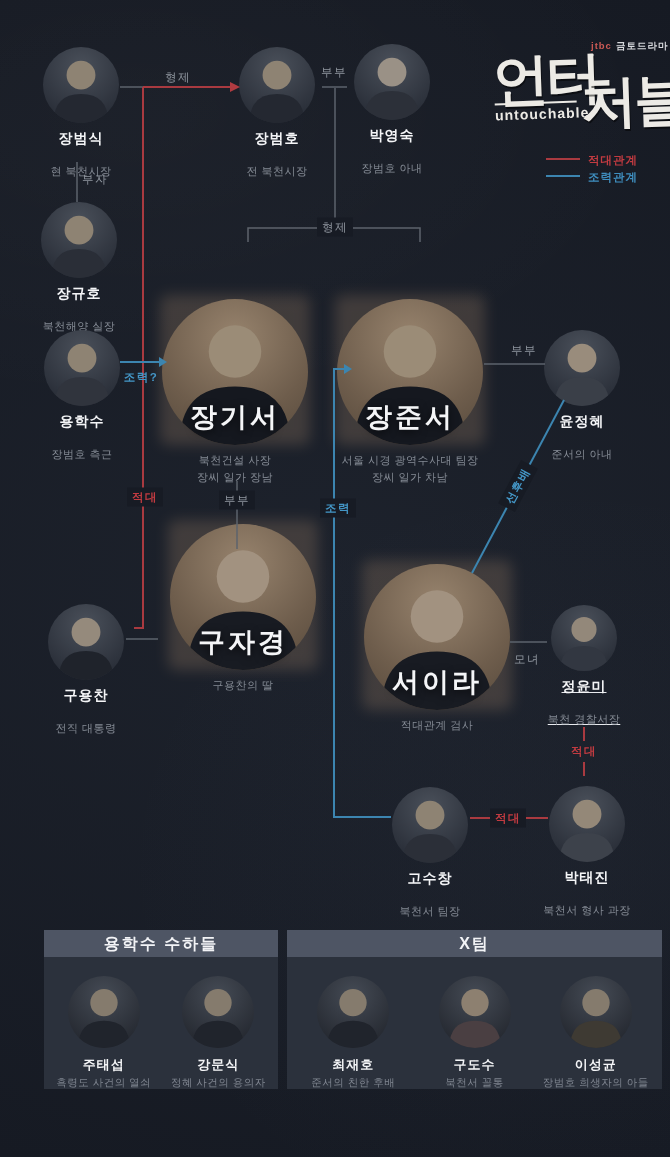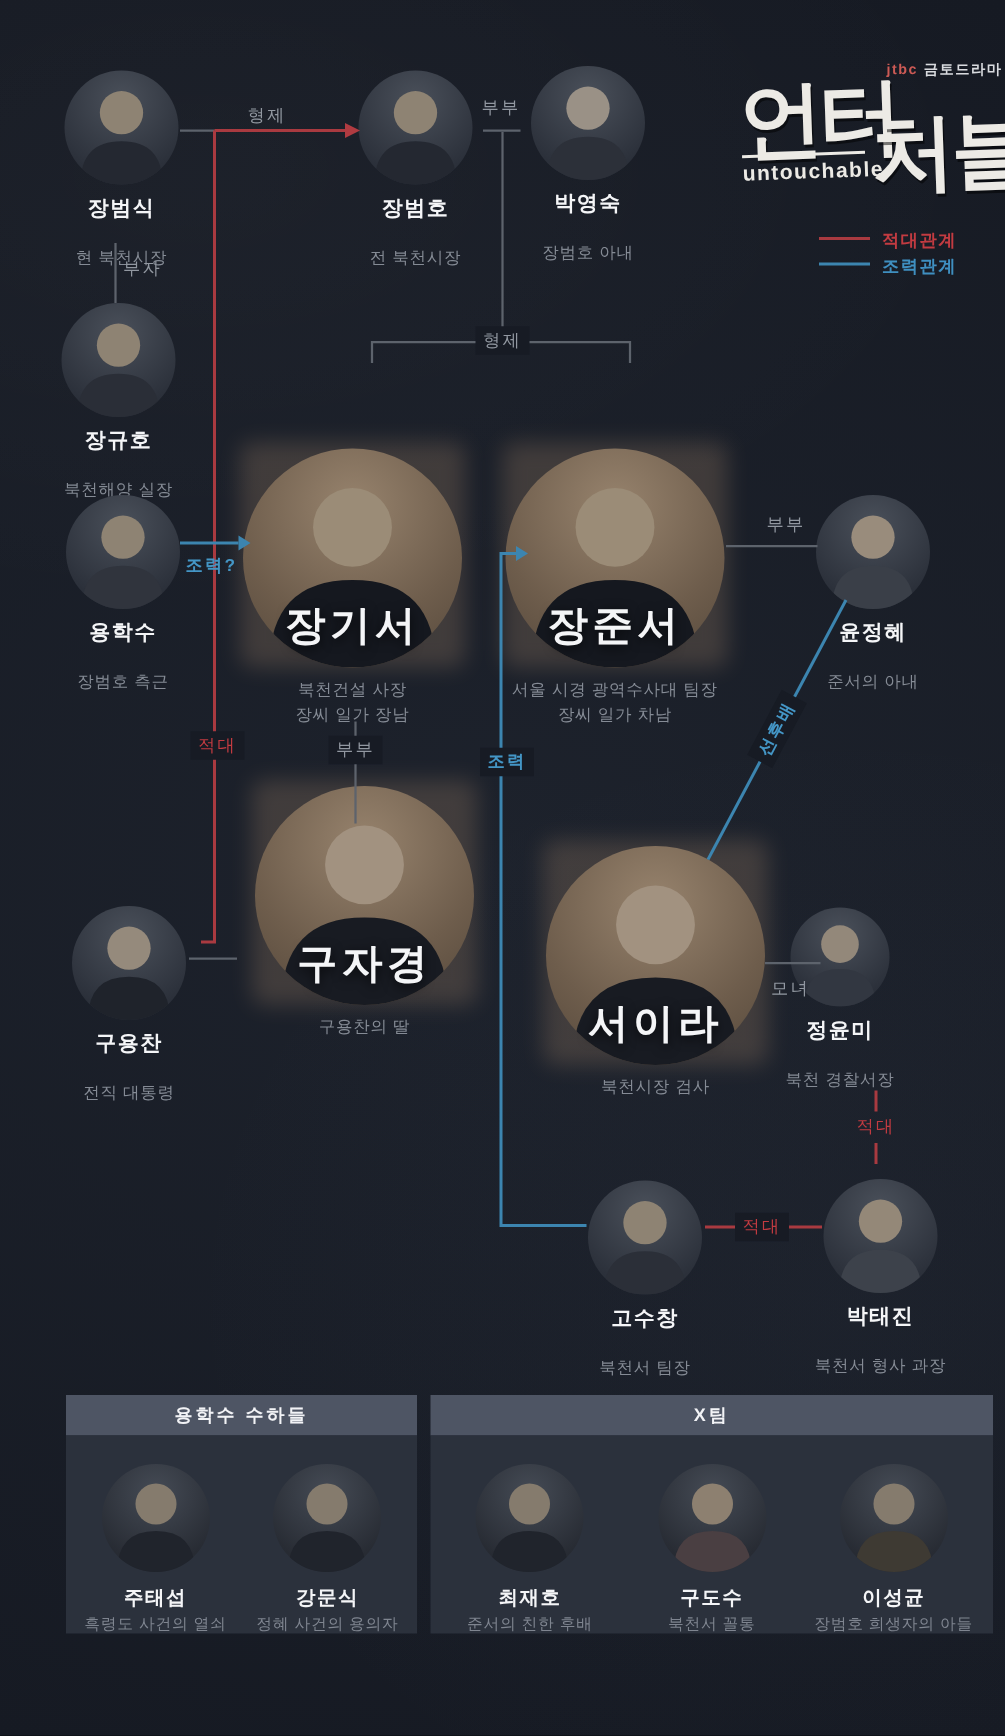"적대" .rel.red { font-weight: 400 -> 700 }
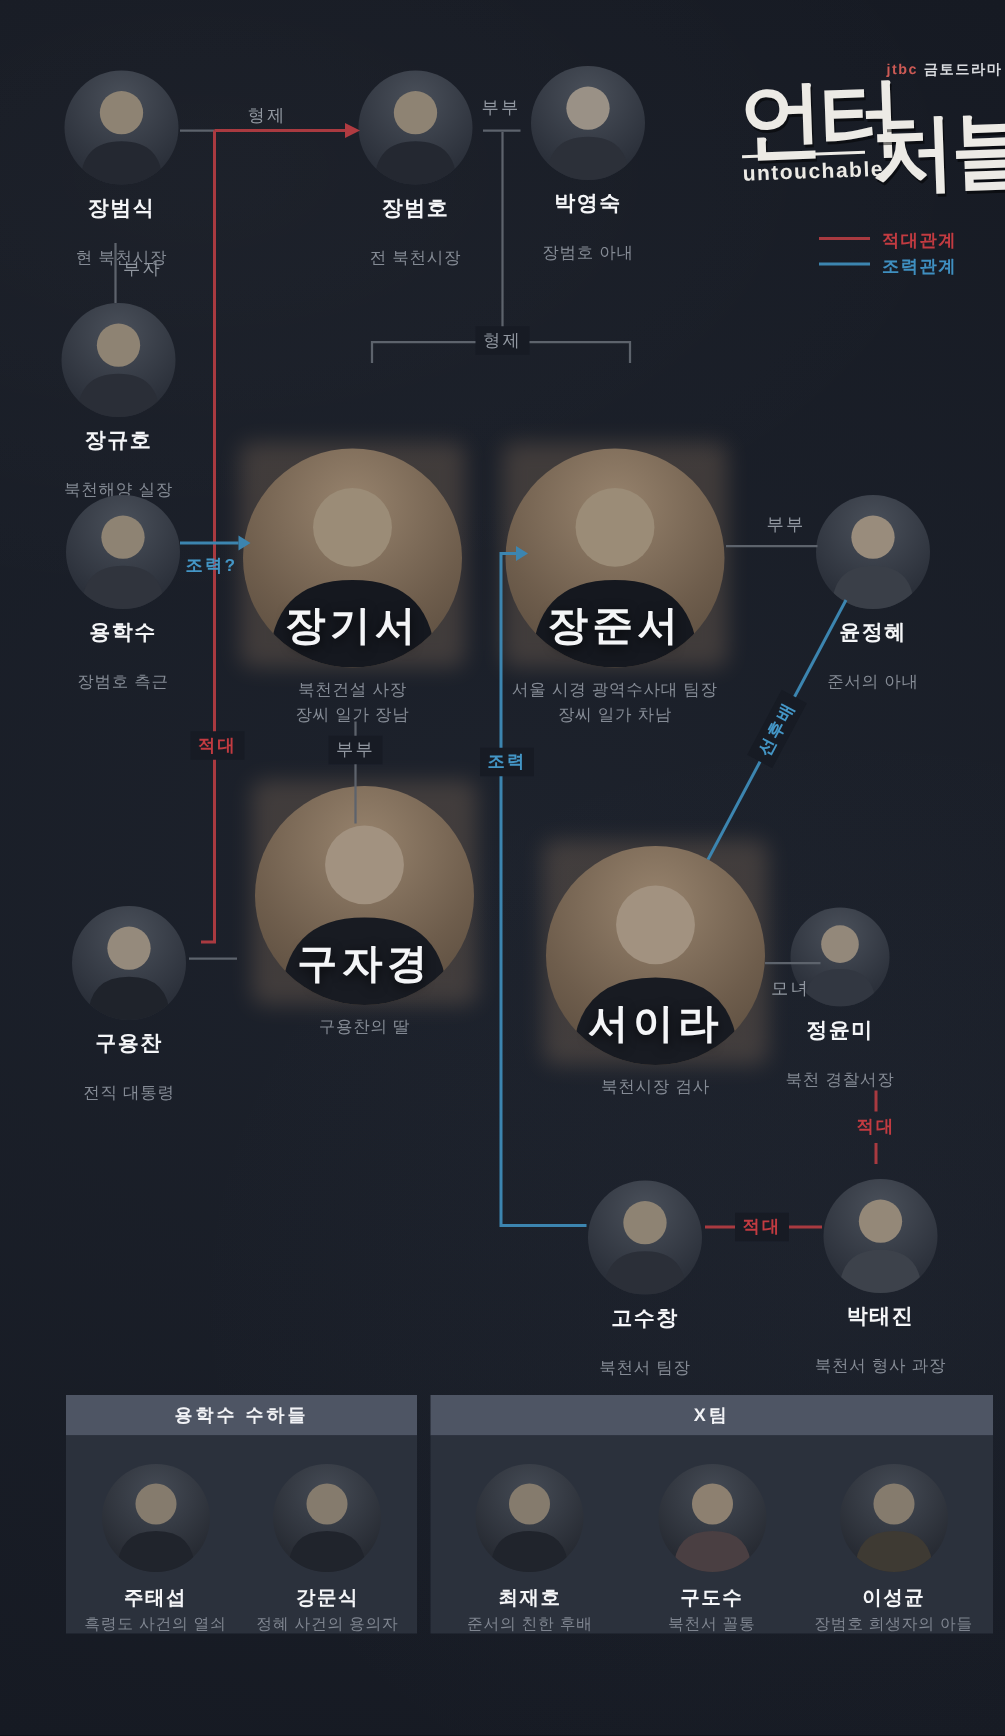"정윤미" div.person { left: 500px -> 524px; text-decoration: none -> underline }
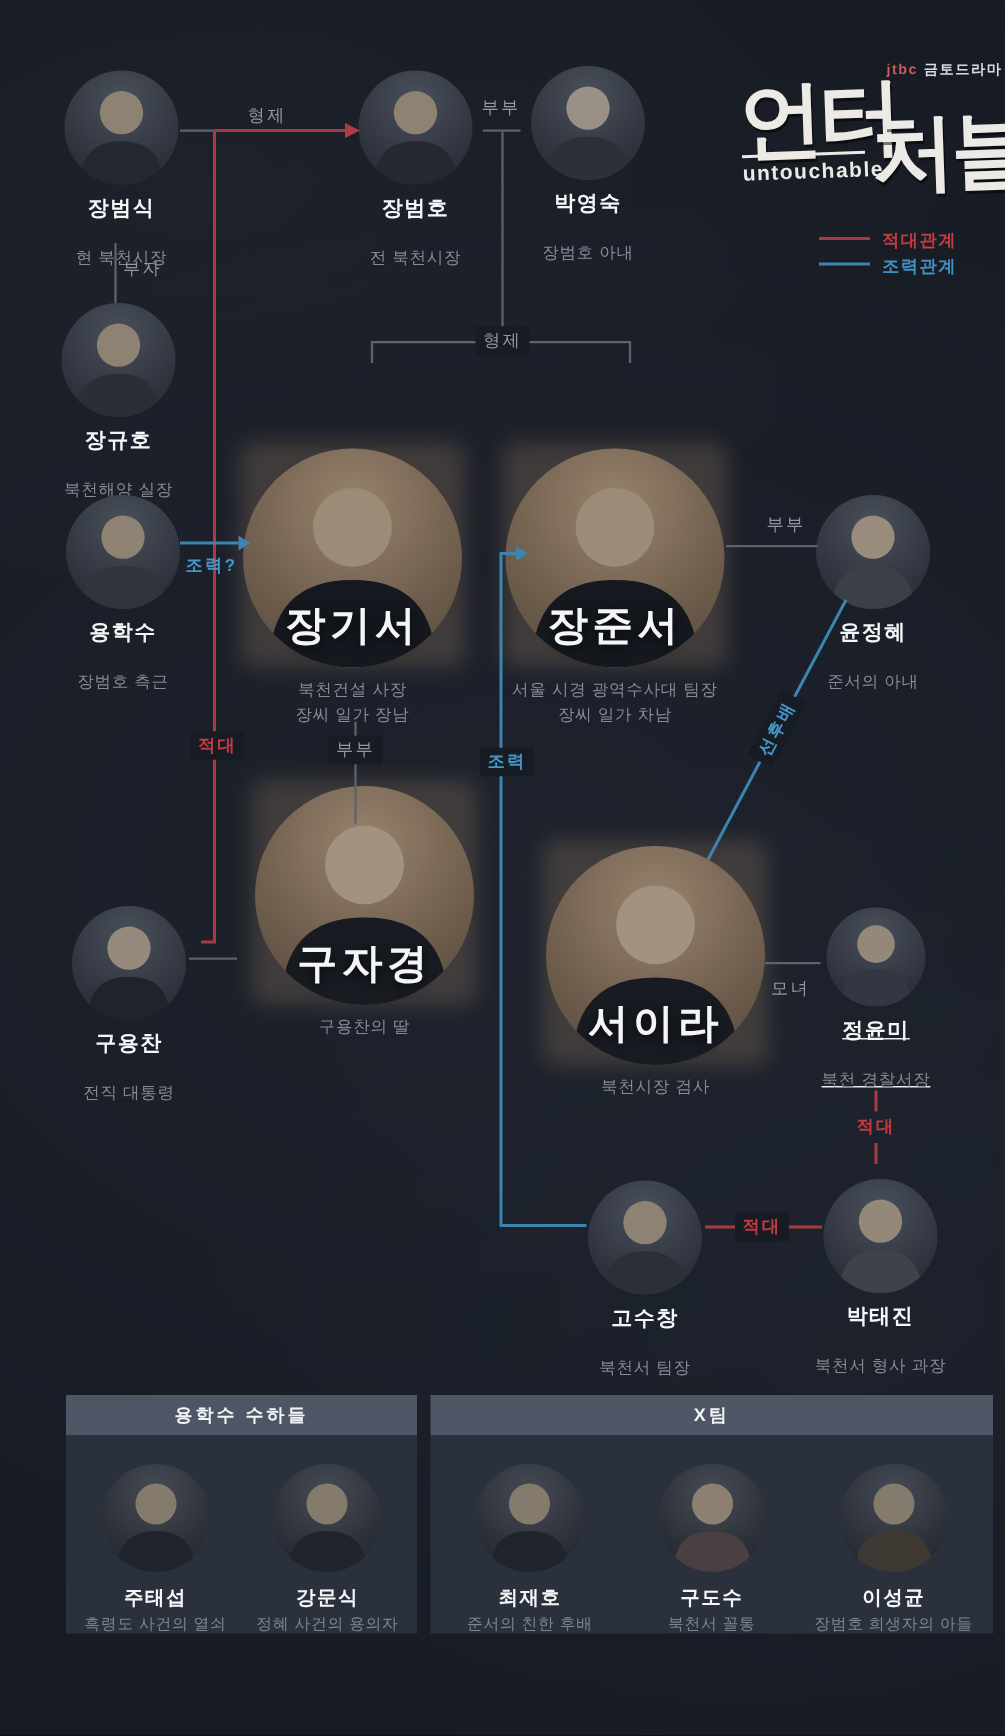"북천시장 검사" div.desc { text: 북천시장 -> 적대관계 }
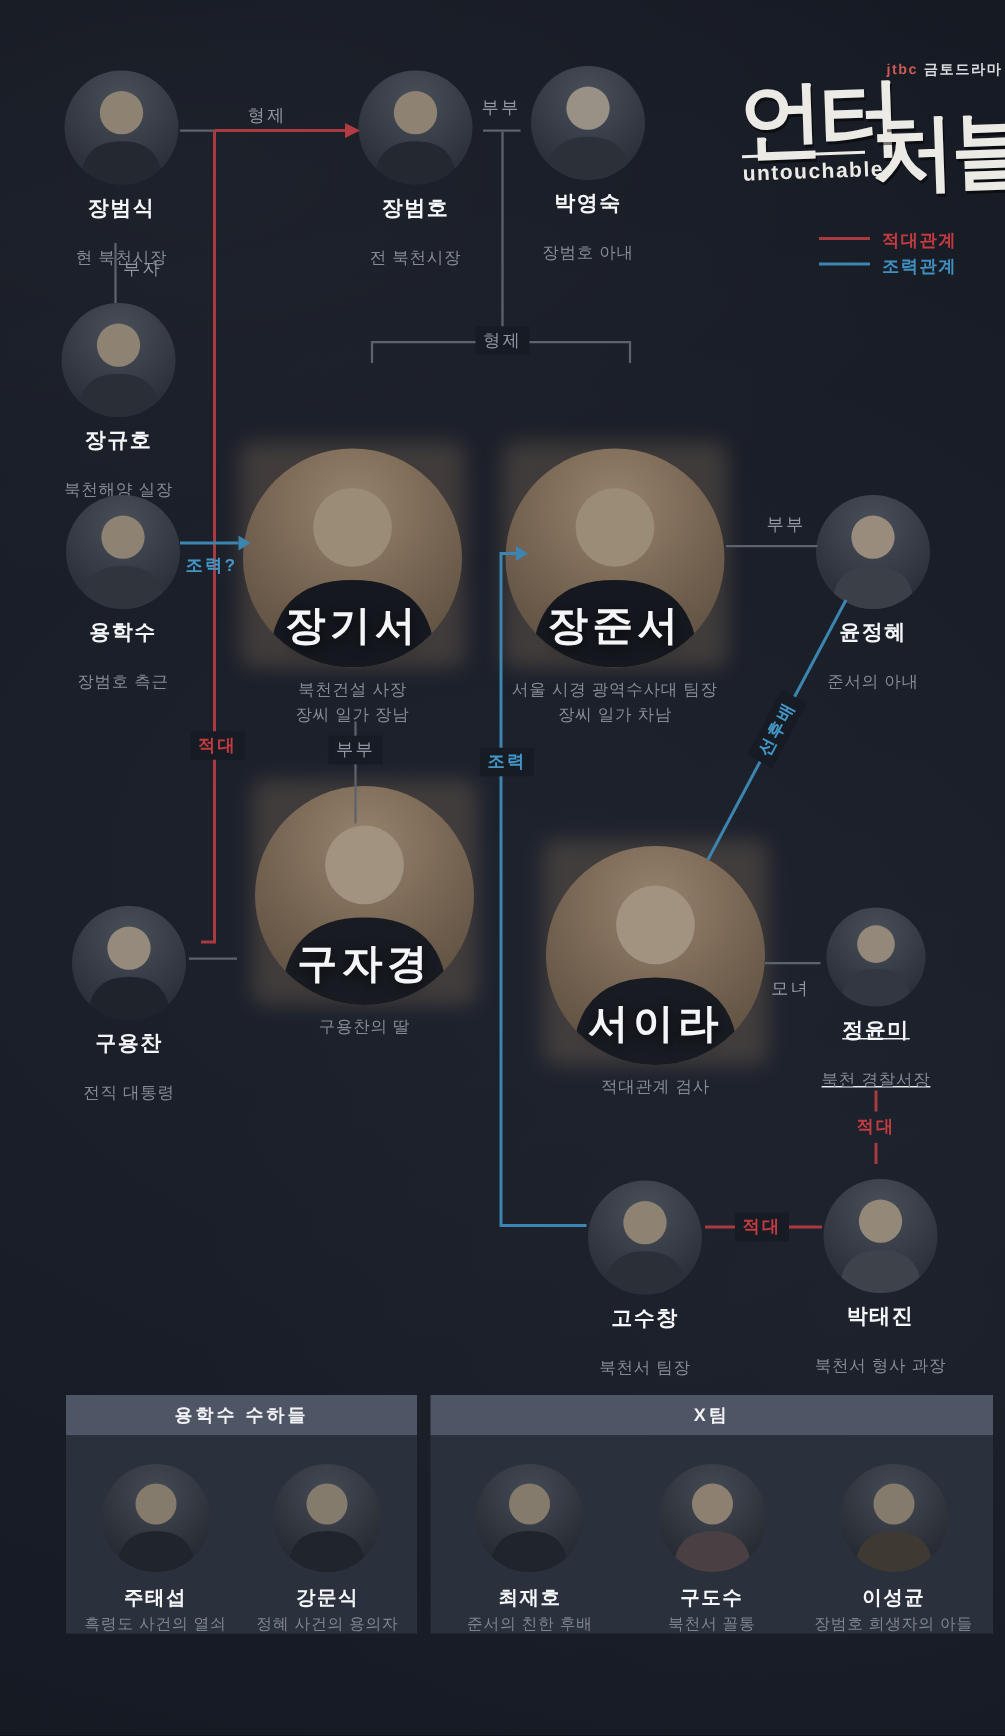"용학수 수하들" .panel .hd { font-size: 12px -> 16px }
